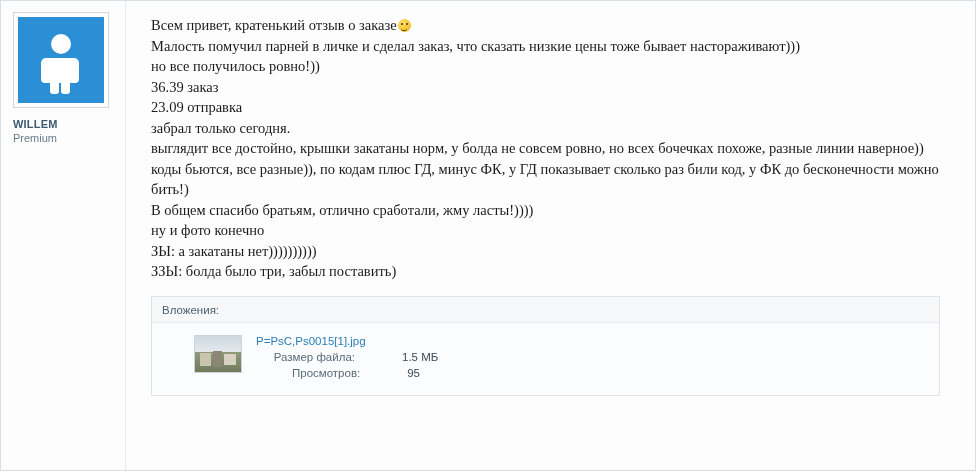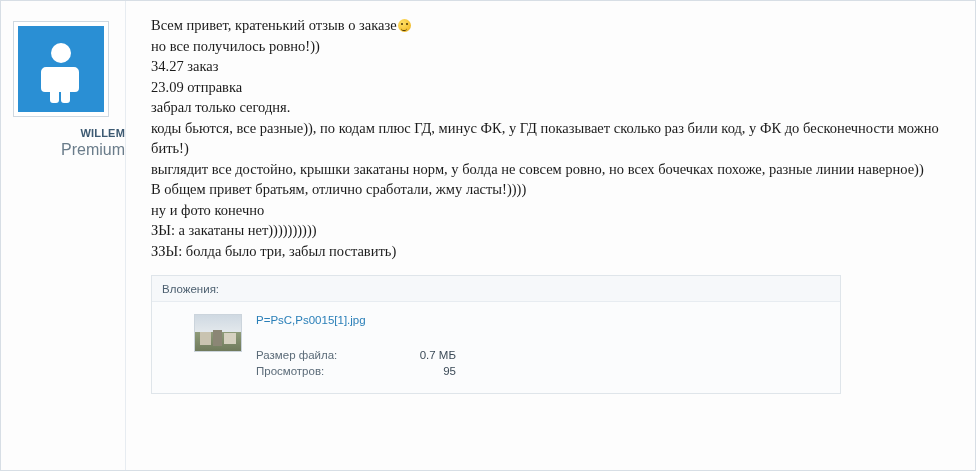"Малость помучил парней в личке" p { html: none -> <p>Малость помучил парней в личке и сделал заказ, что сказать низкие цены тоже бывает настораживают)))</p> }
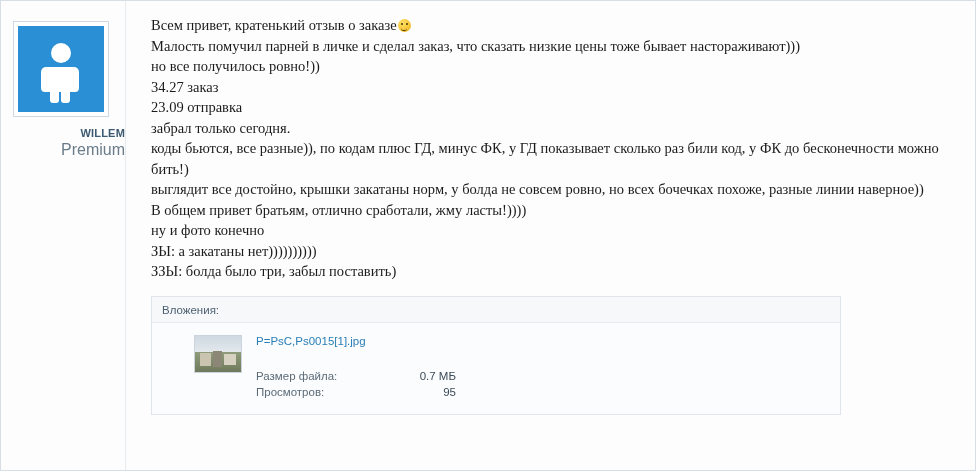"34.27 заказ" p { text: 34.27 -> 36.39 }
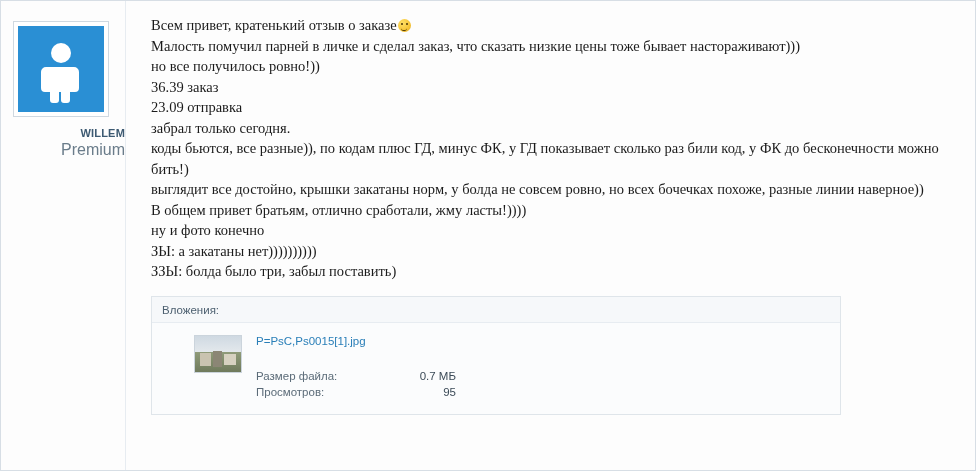"WILLEM" .user-col { padding: 20px 0 0 12px -> 11px 0 0 12px; text-align: right -> none }
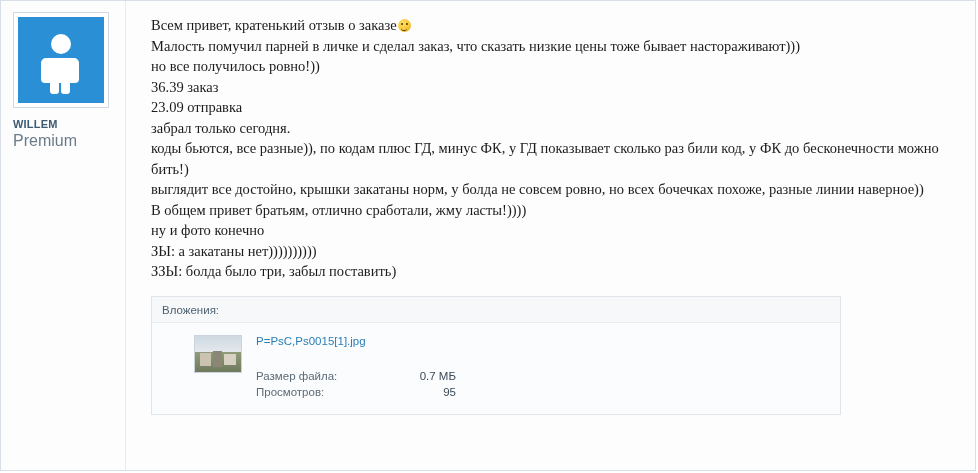"Premium" .usertitle { font-size: 16px -> 11px }
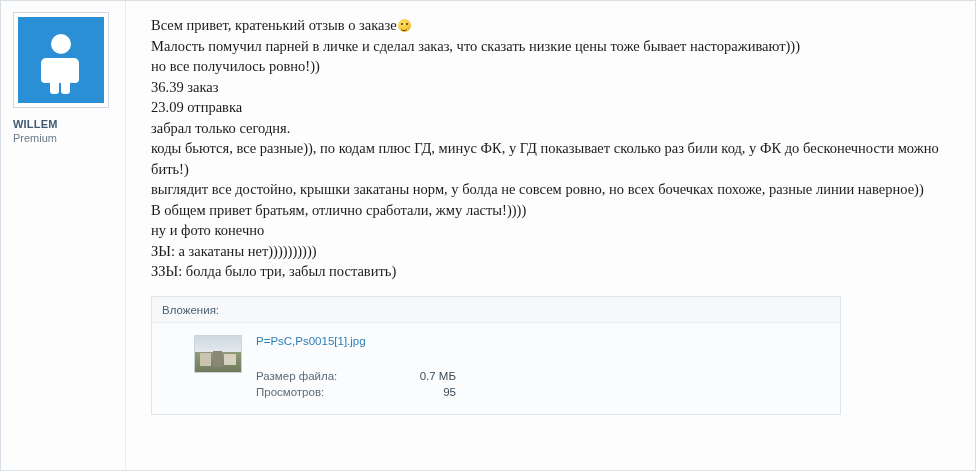"коды бьются, все разные)), по" p { order: before "выглядит все достойно, крышки закатаны" -> after "выглядит все достойно, крышки закатаны" }
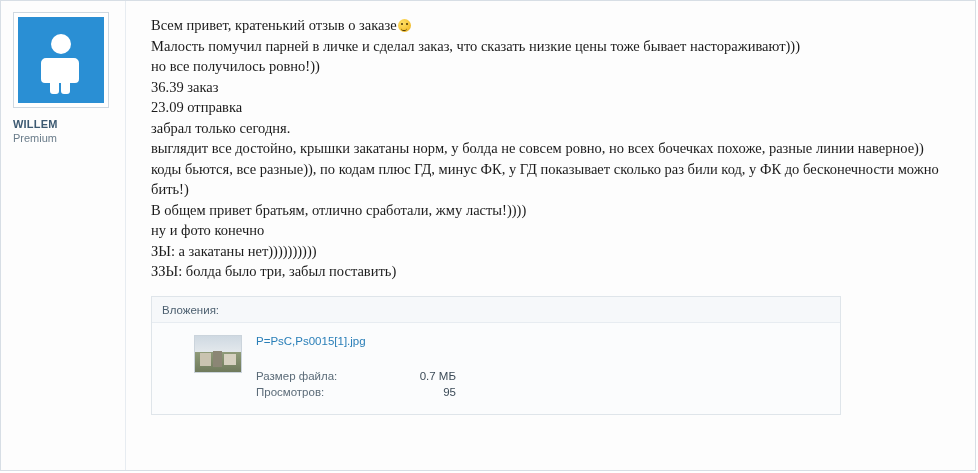"В общем привет братьям, отлично" p { text: привет -> спасибо }
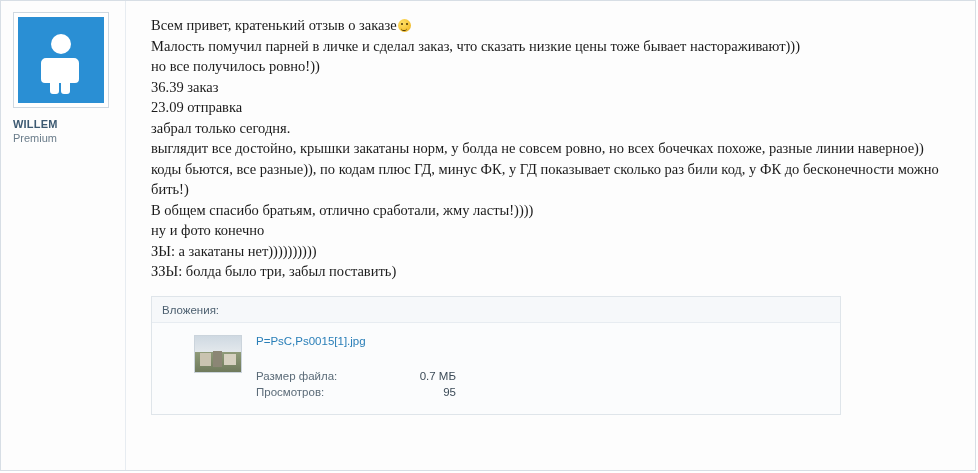"Вложения:" .attachments { width: 690px -> 789px }
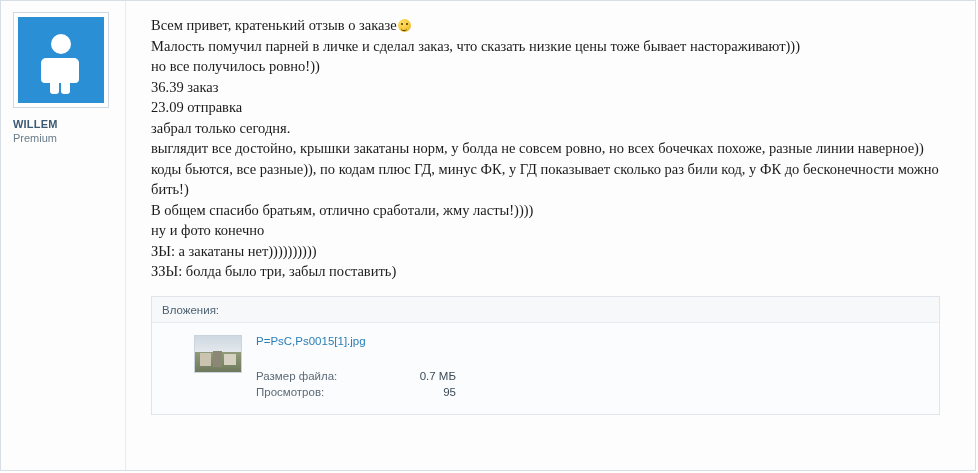"P=PsC,Ps0015[1].jpg" .att-filename { margin-bottom: 21px -> 2px }
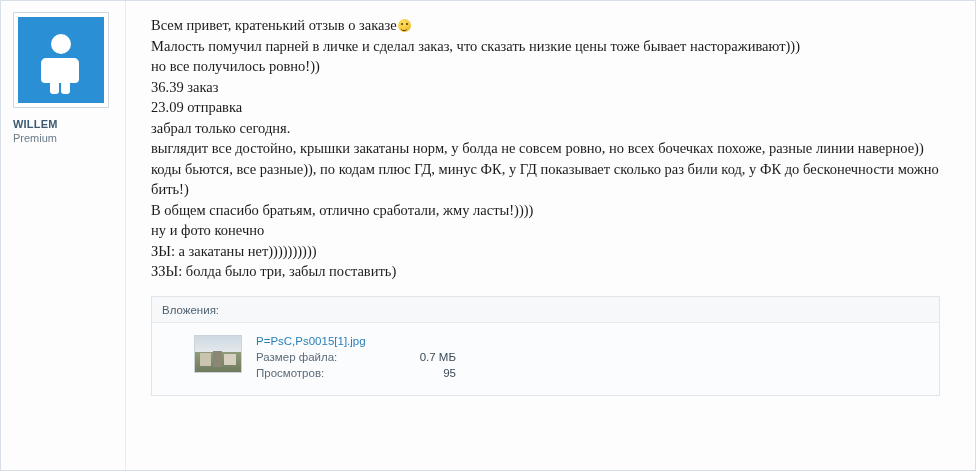"Размер файла:" .att-row { justify-content: space-between -> center }
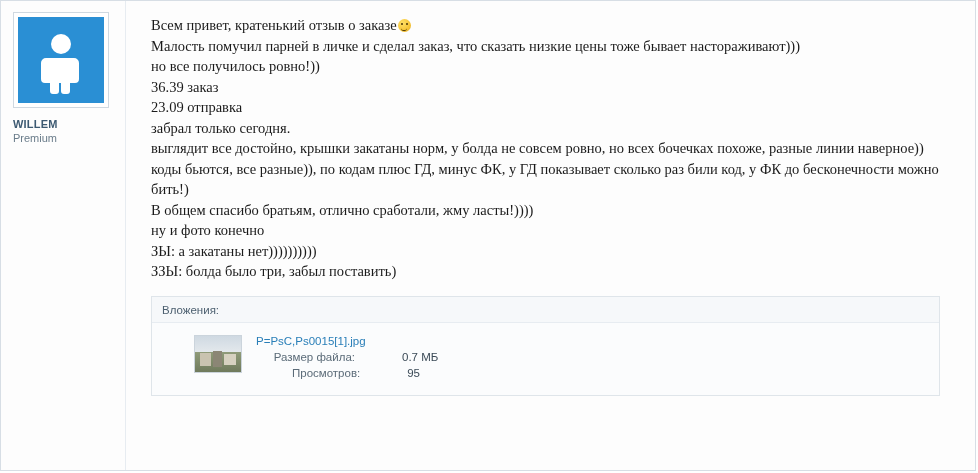"0.7 МБ" span.val { text: 0.7 -> 1.5 }
